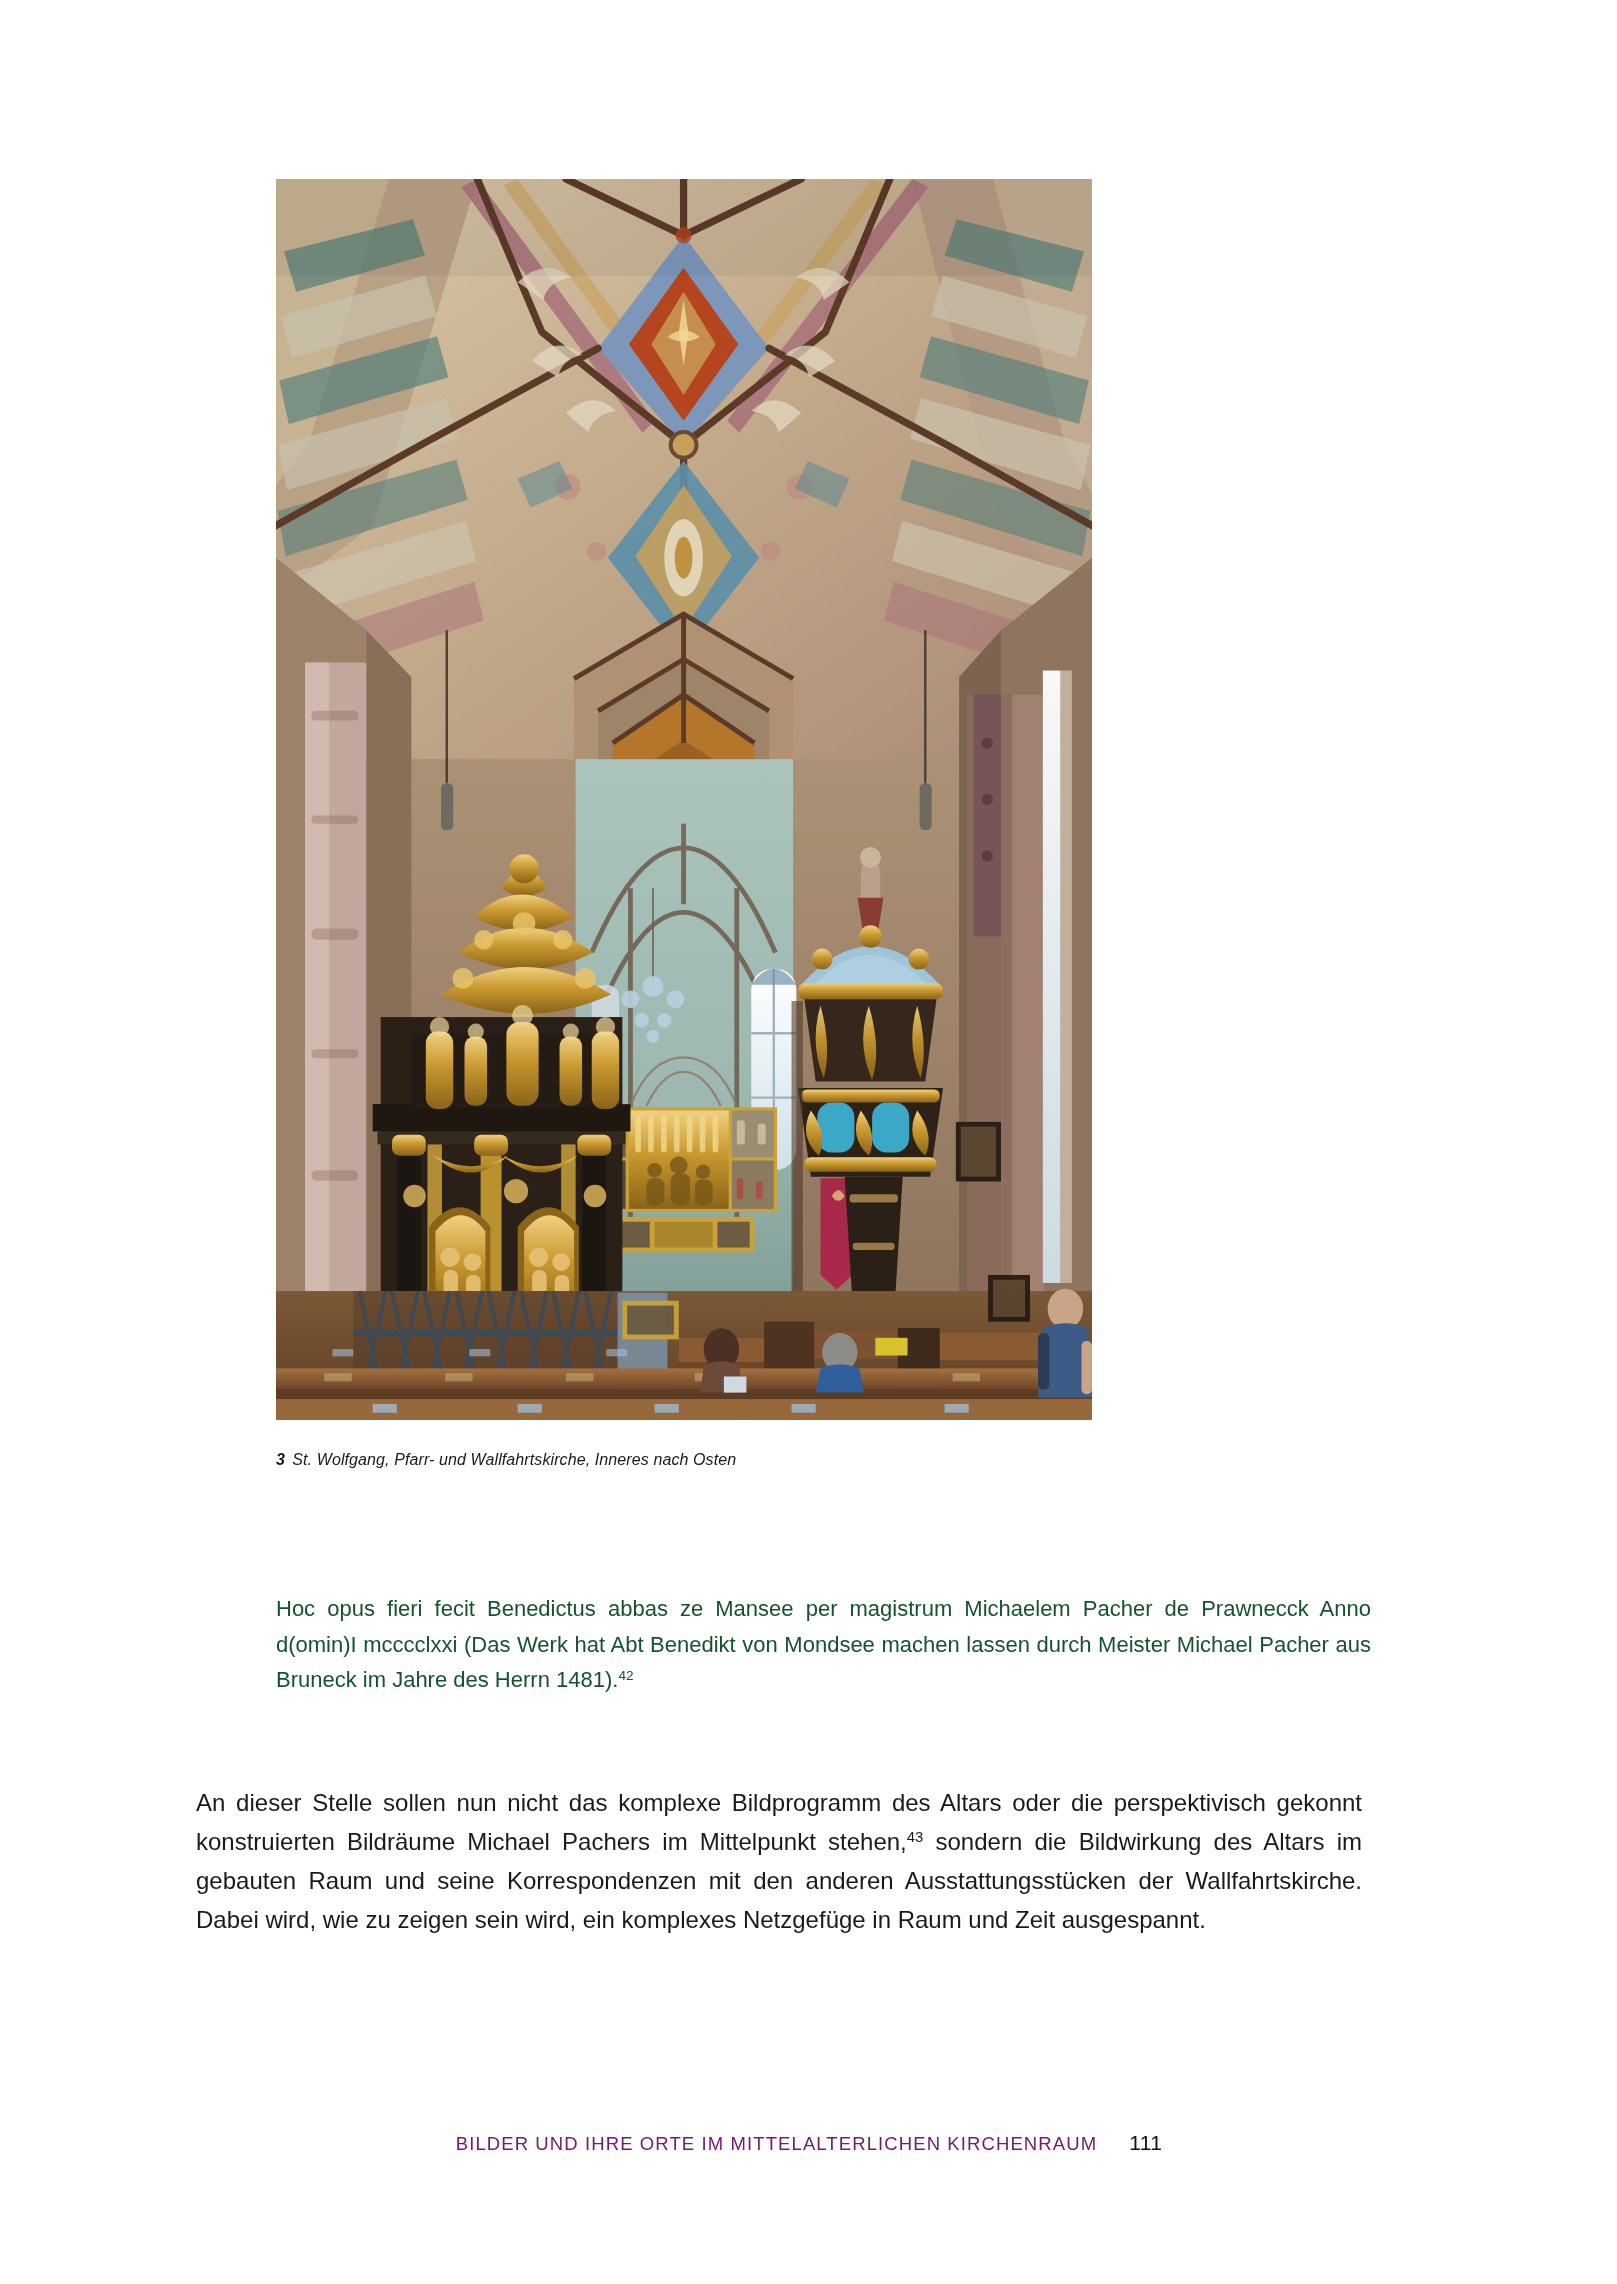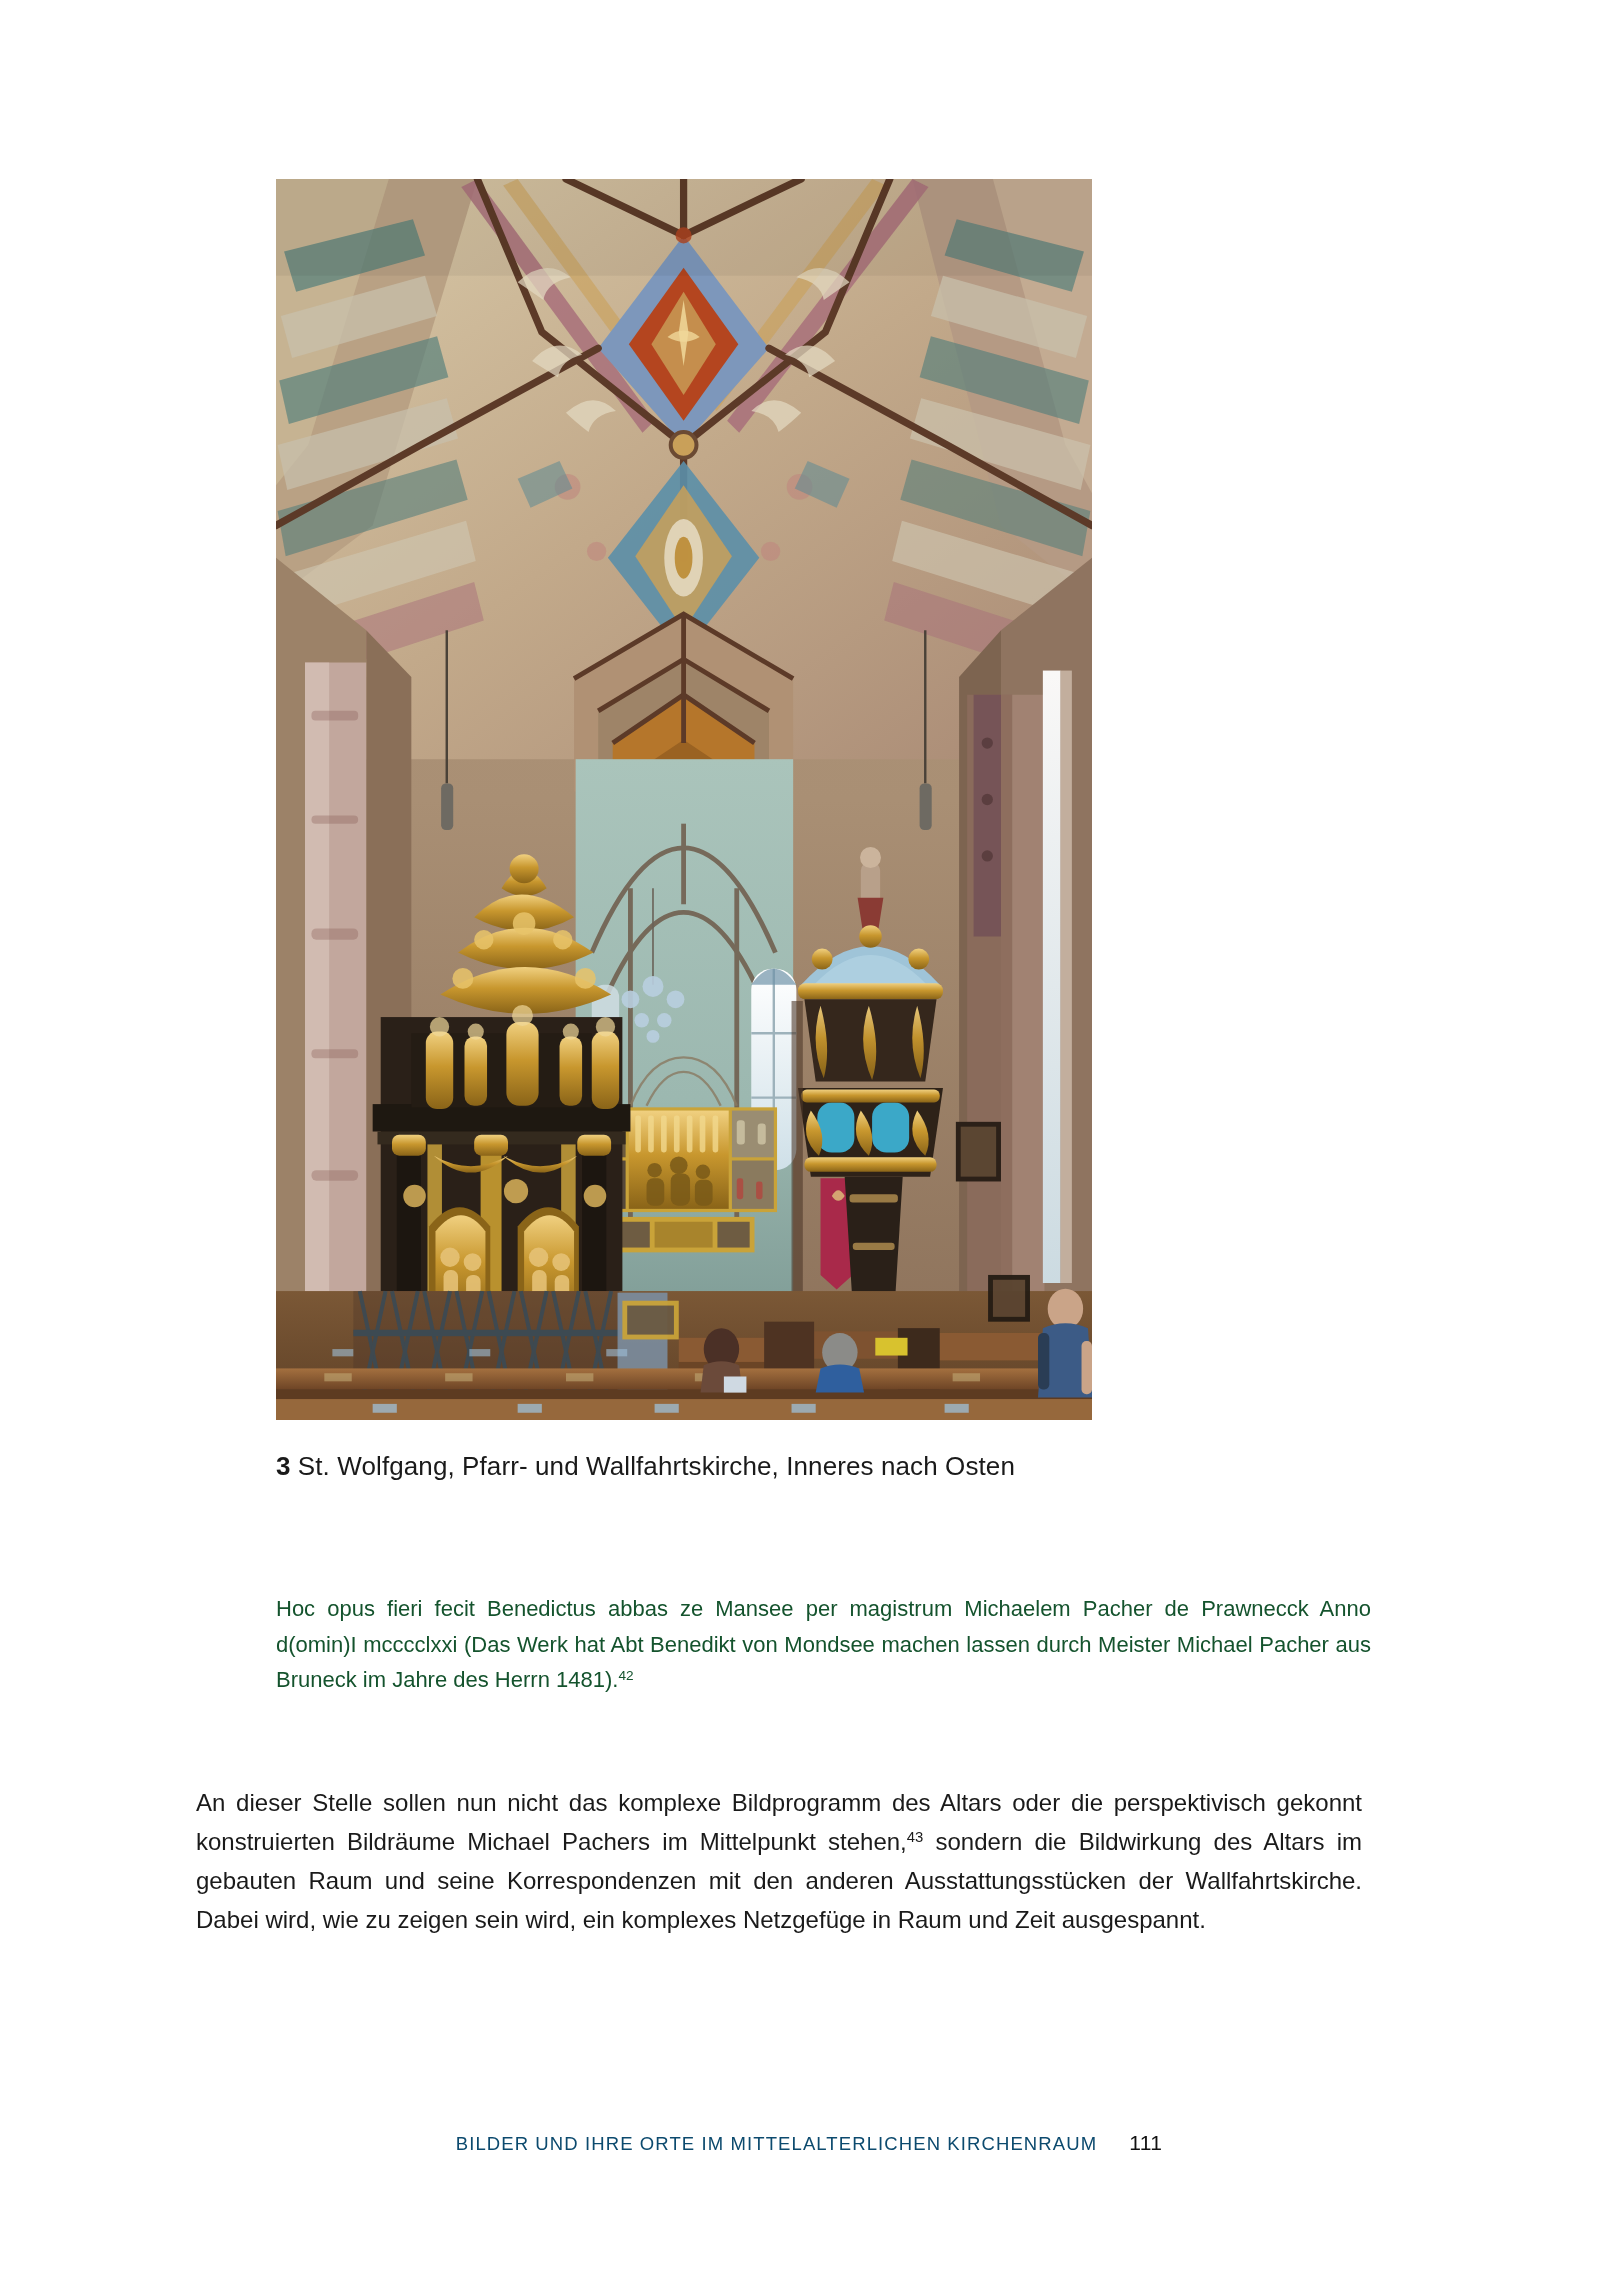"3 St. Wolfgang, Pfarr- und" .caption { font-size: 26px -> 16px; font-style: none -> italic }
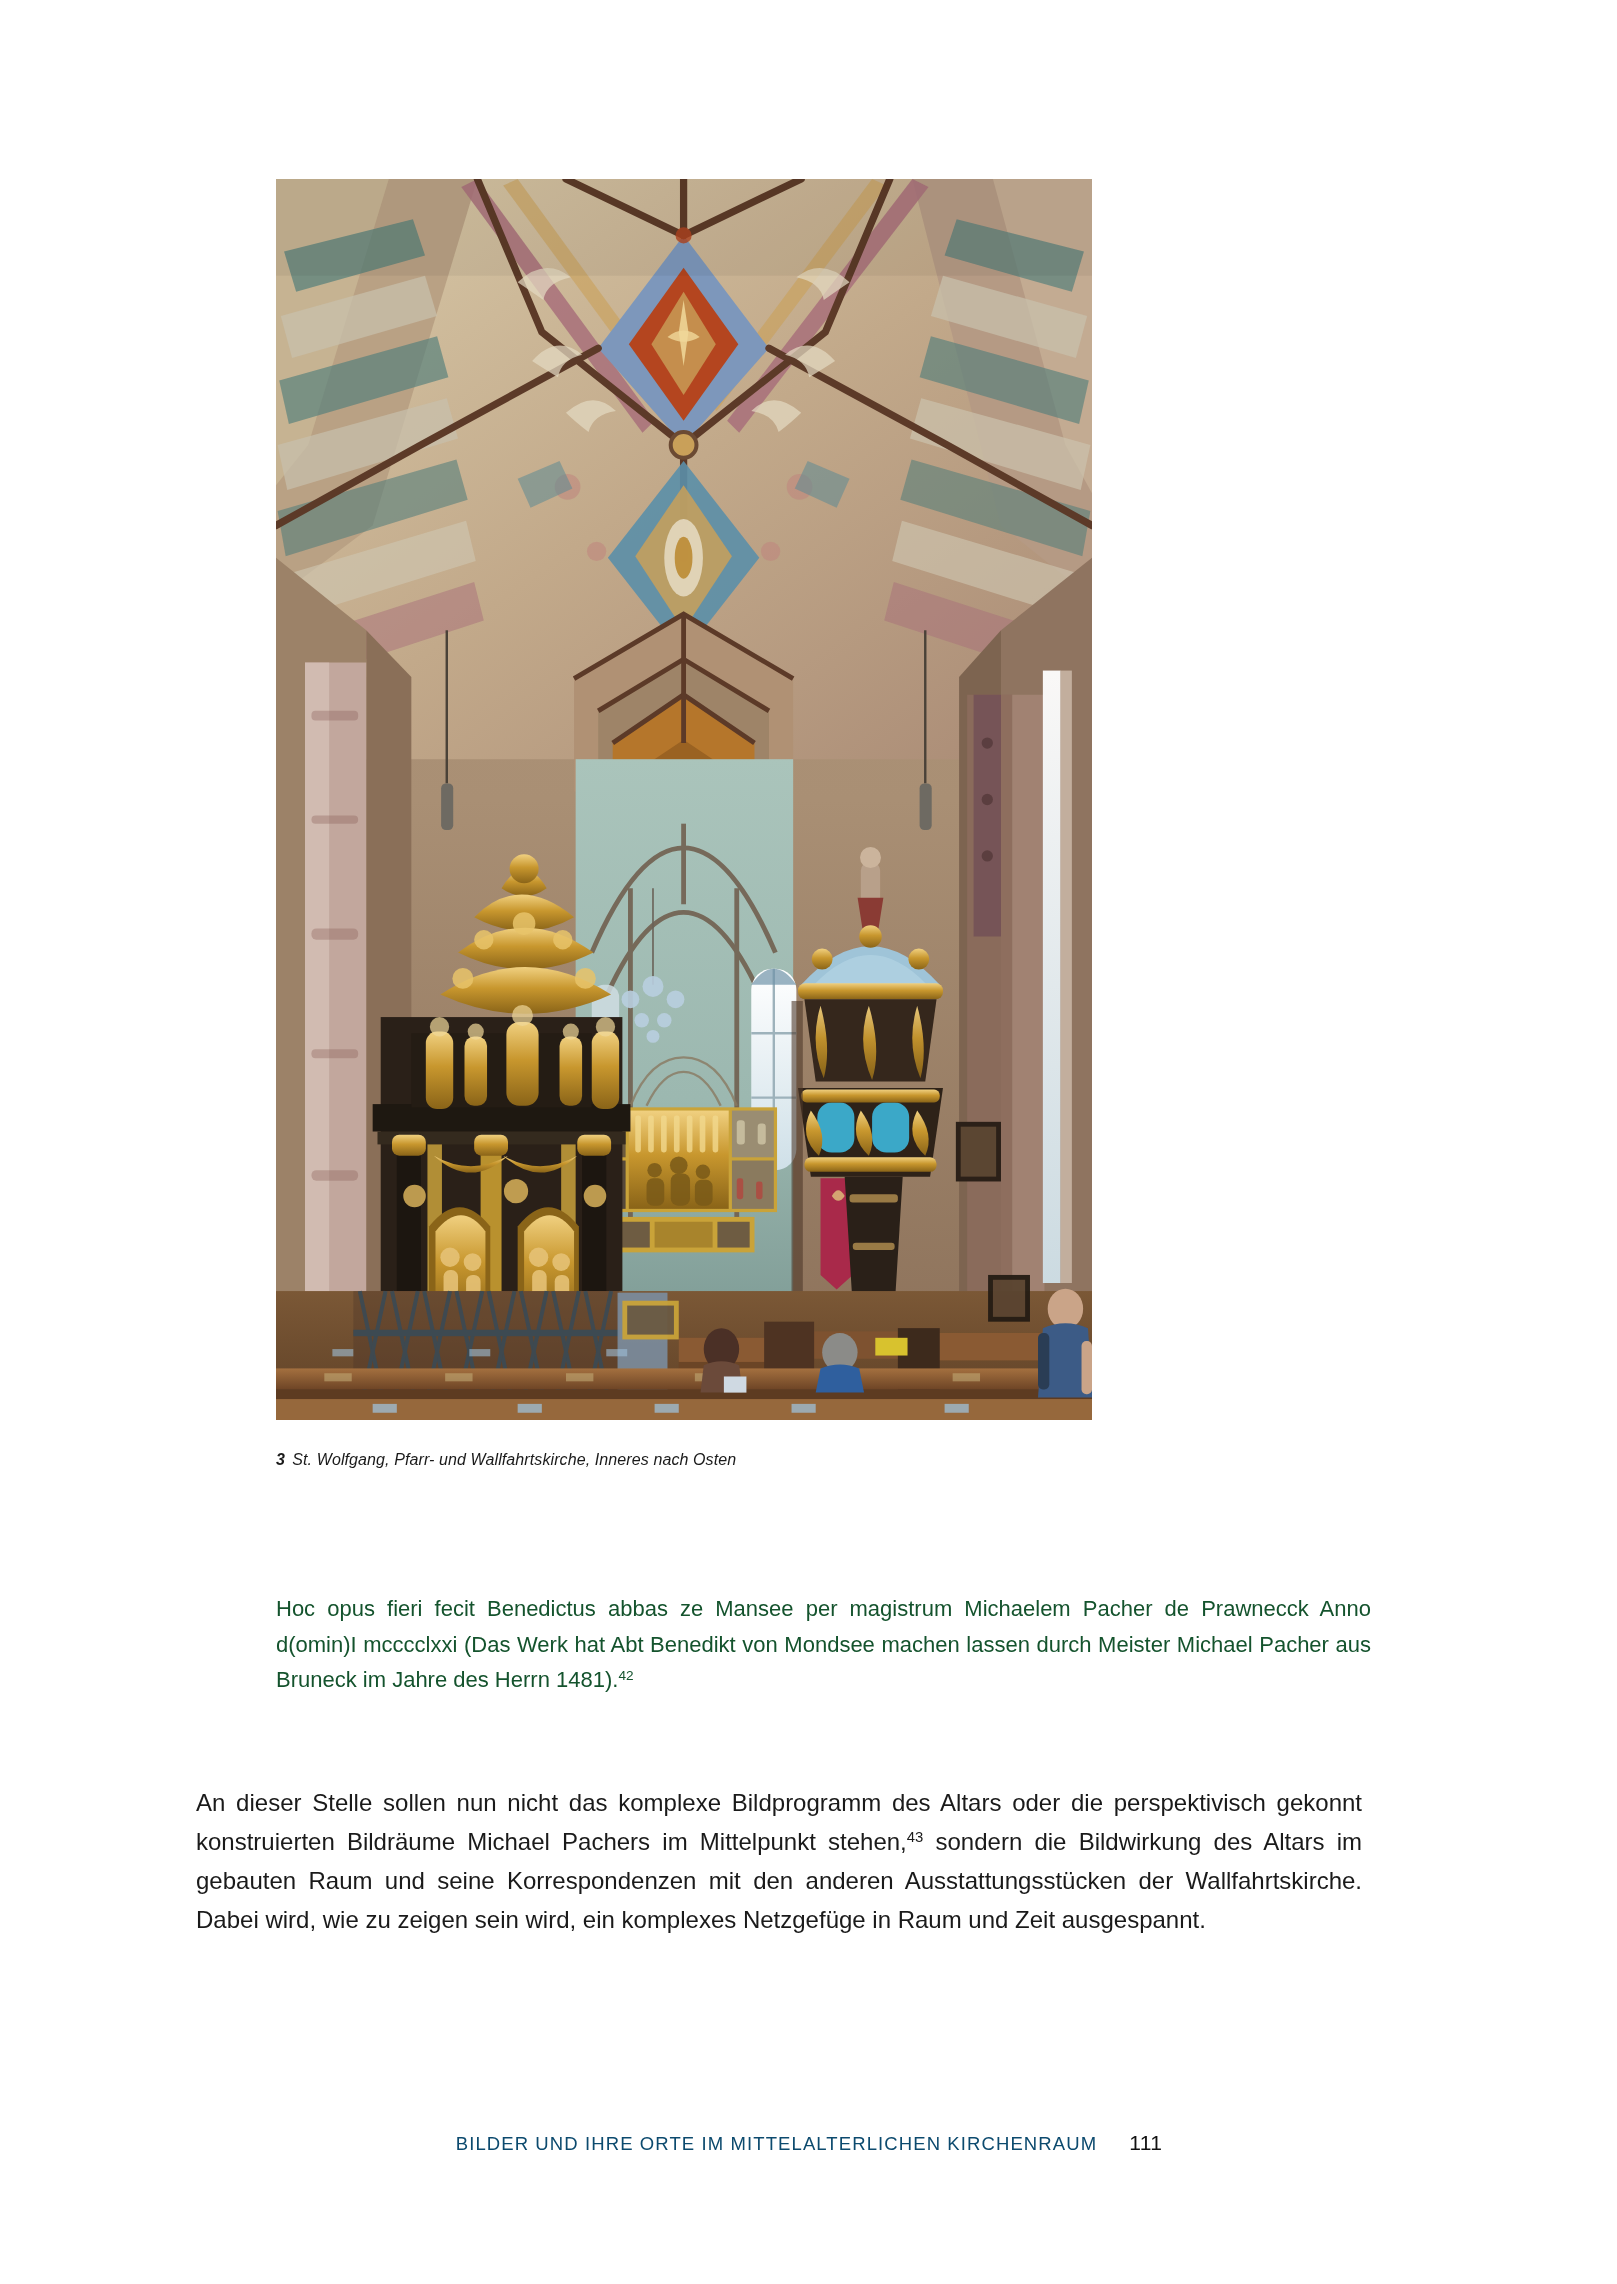"BILDER UND IHRE ORTE IM" .footer .running-head { color: #0c4a6e -> #701a75 }
